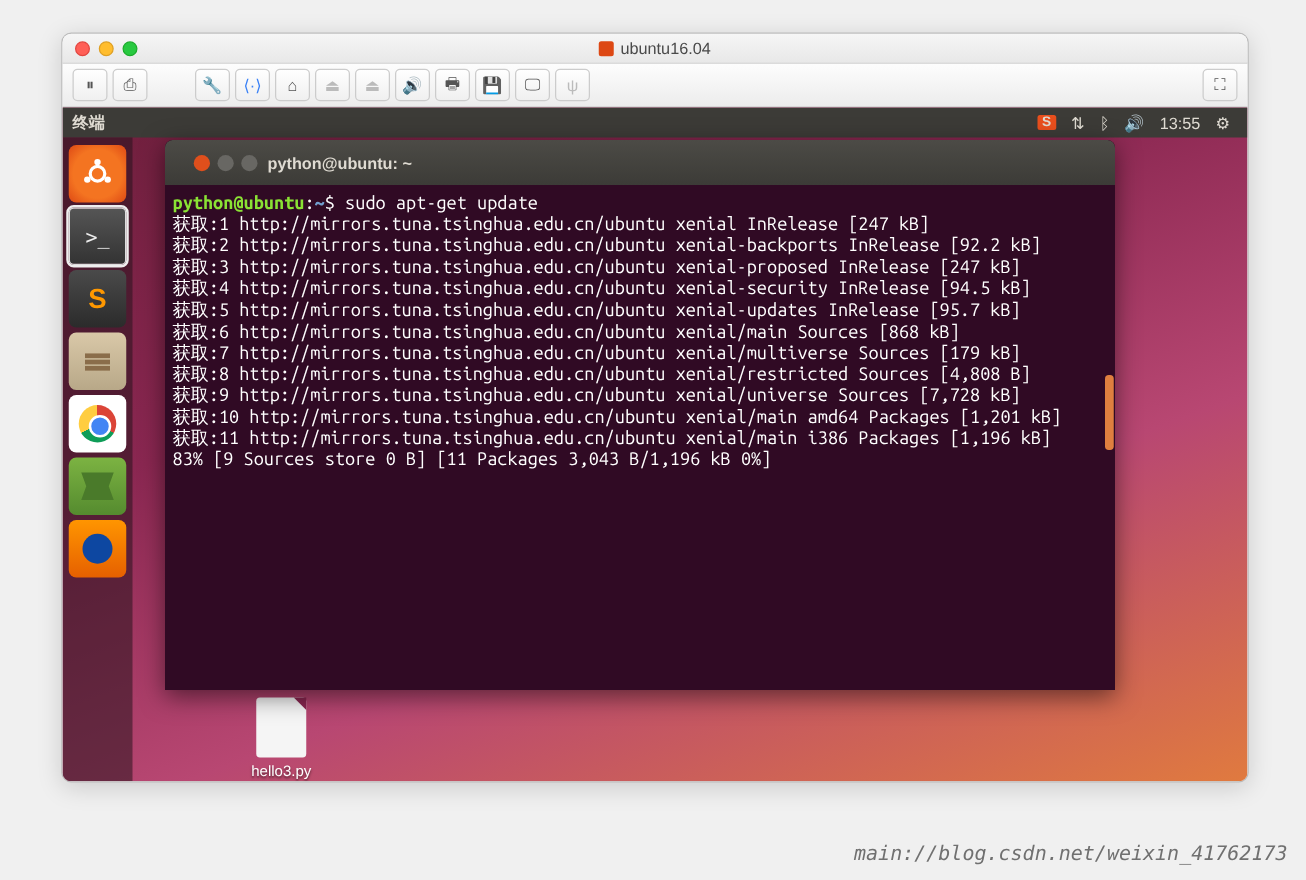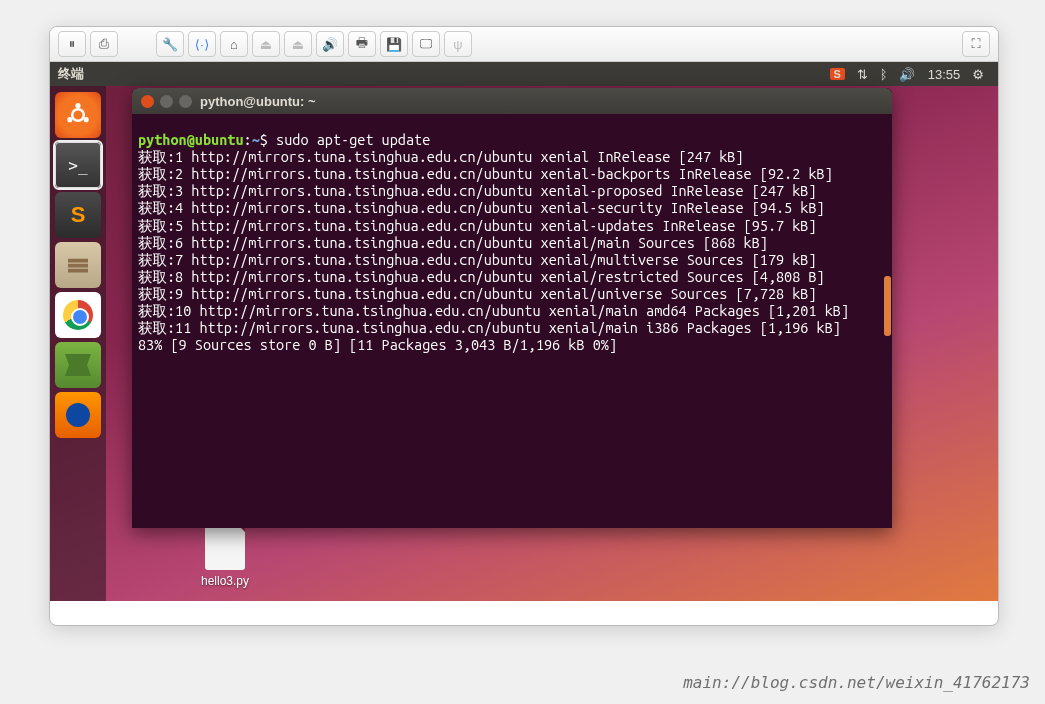"ubuntu16.04" div.mac-titlebar { html: none -> <div> <div> <span></span> <span></span> <span></span> </div> <div> <span></span> <span>ubuntu16.04</span> </div> </div> }
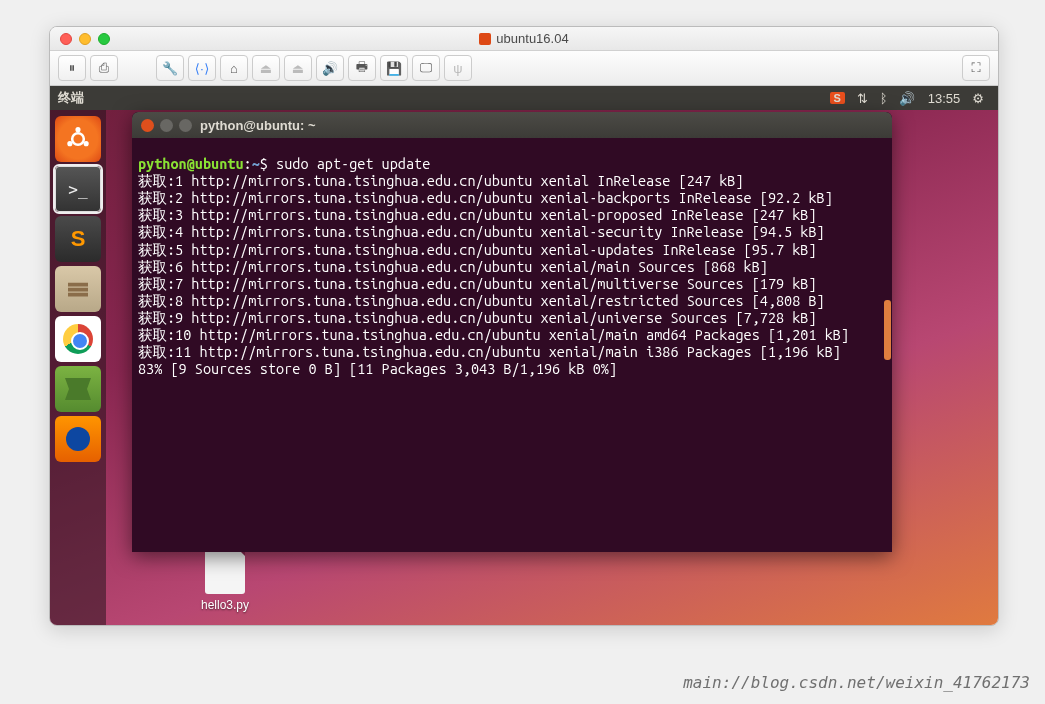"python@ubuntu: ~" .term-titlebar { height: 26px -> 36px; padding: 0 9px -> 0 23px }
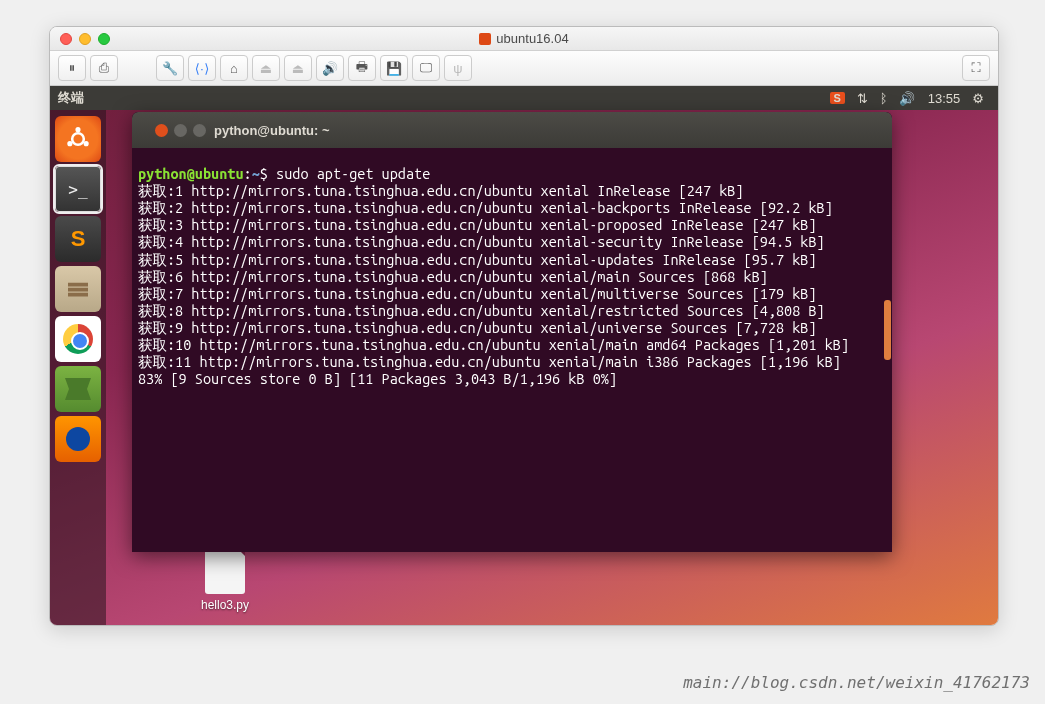"python@ubuntu:~$ sudo apt-get update" .term-body { padding: 17px 6px -> 5px 6px }
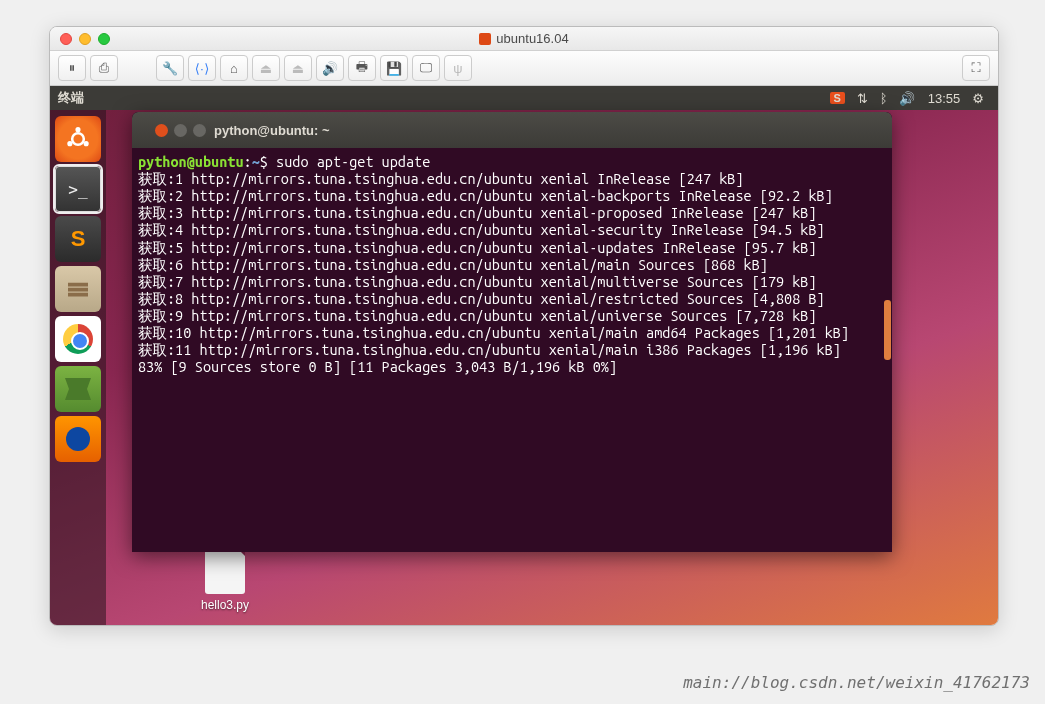"hello3.py" .desktop-file { top: 460px -> 472px }
